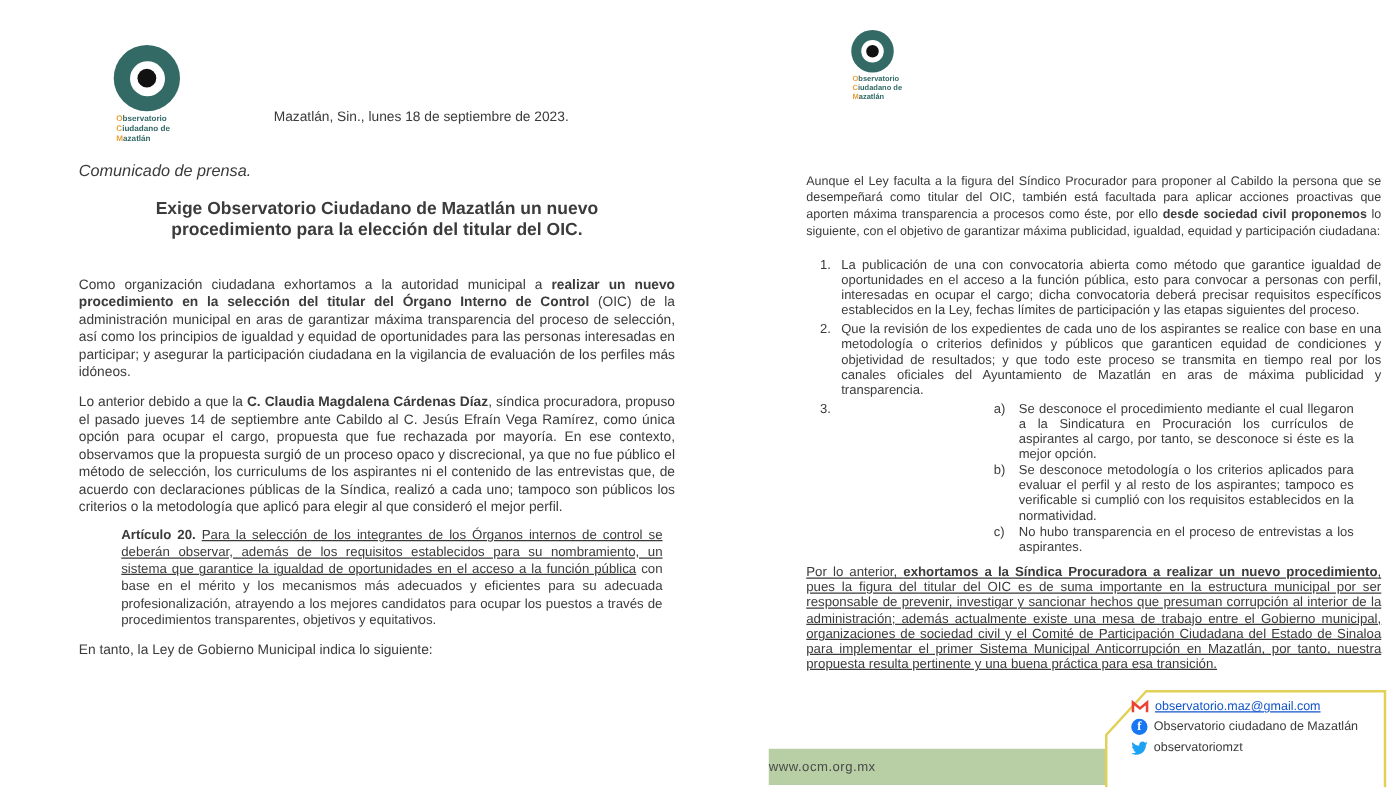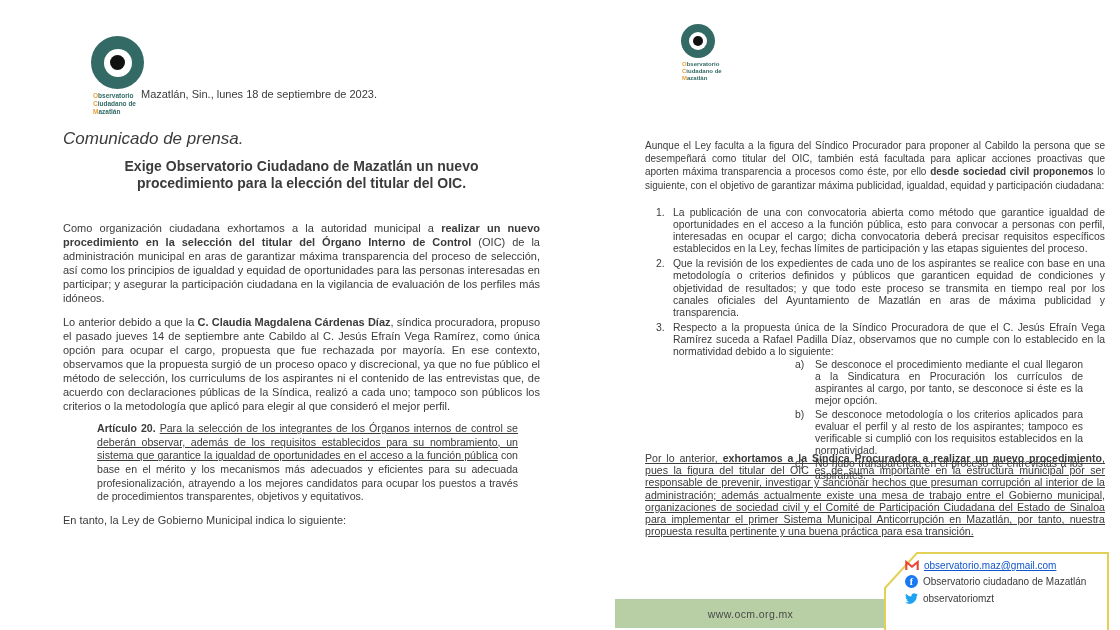"Mazatlán, Sin., lunes 18 de" .dateline { text-align: center -> right }
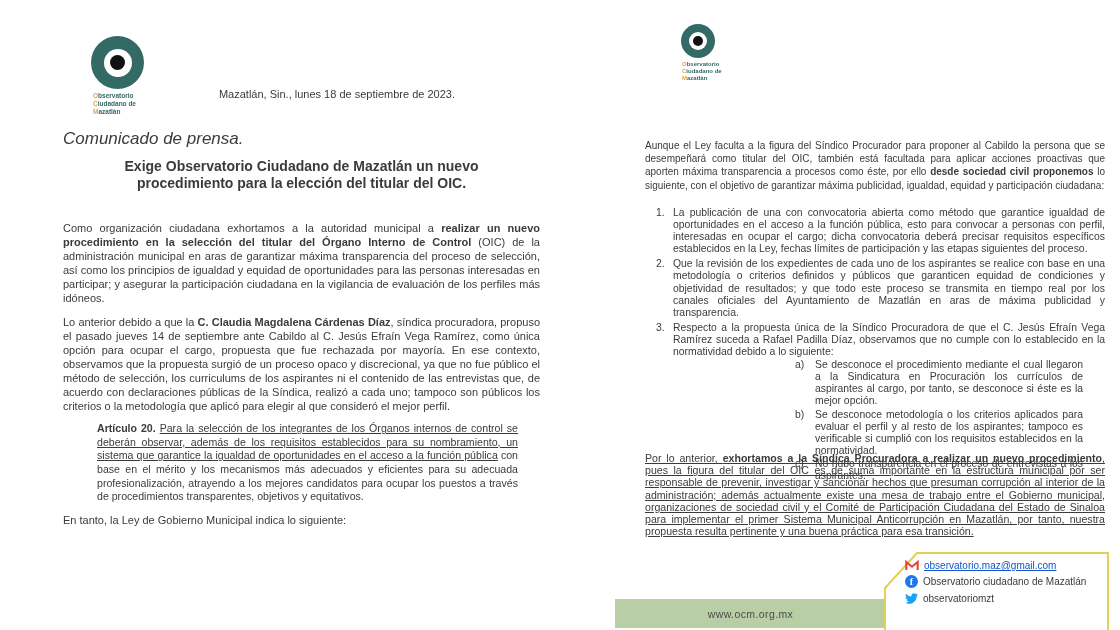"Comunicado de prensa." .kicker { font-size: 17px -> 13px }
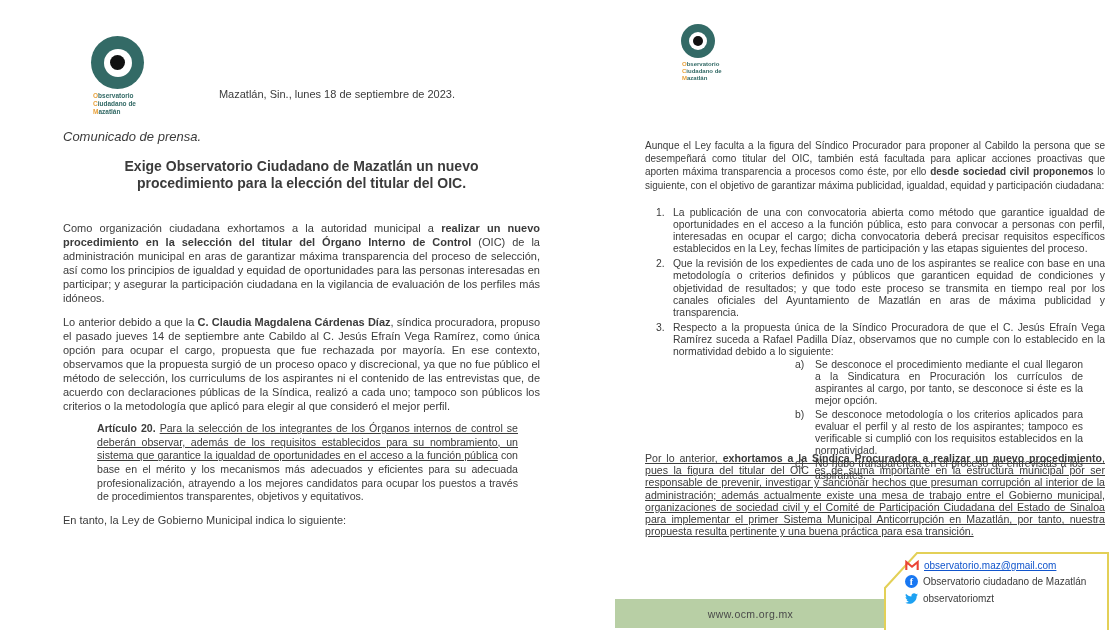"Respecto a la propuesta única" span { html: <span>Respecto a la propuesta única de la Síndico Procuradora de que el C. Jesús Efraín Vega Ramírez suceda a Rafael Padilla Díaz, observamos que no cumple con lo establecido en la normatividad debido a lo siguiente:</span> -> none }
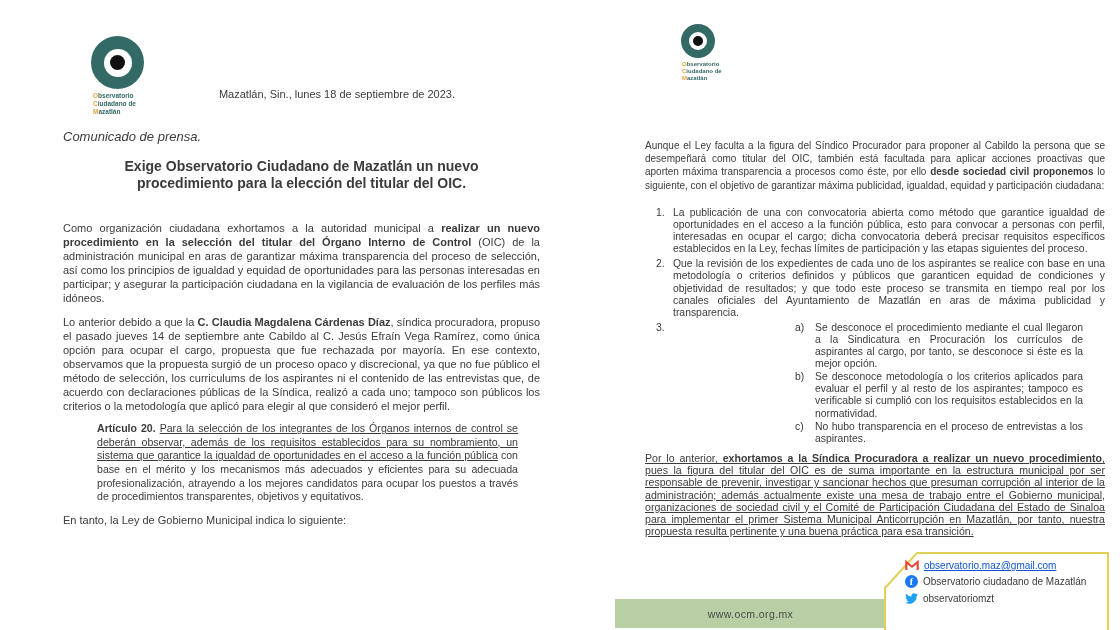"Artículo 20. Para la selección" .body1 .quote { margin-right: 22px -> 10px }
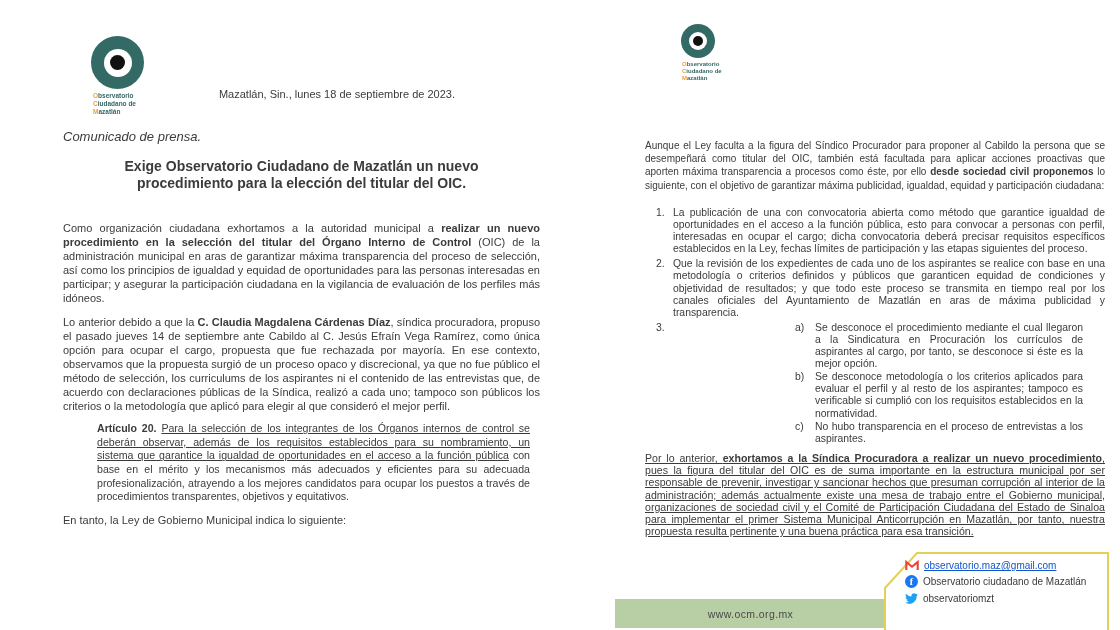"www.ocm.org.mx" .website-banner { justify-content: center -> none }
